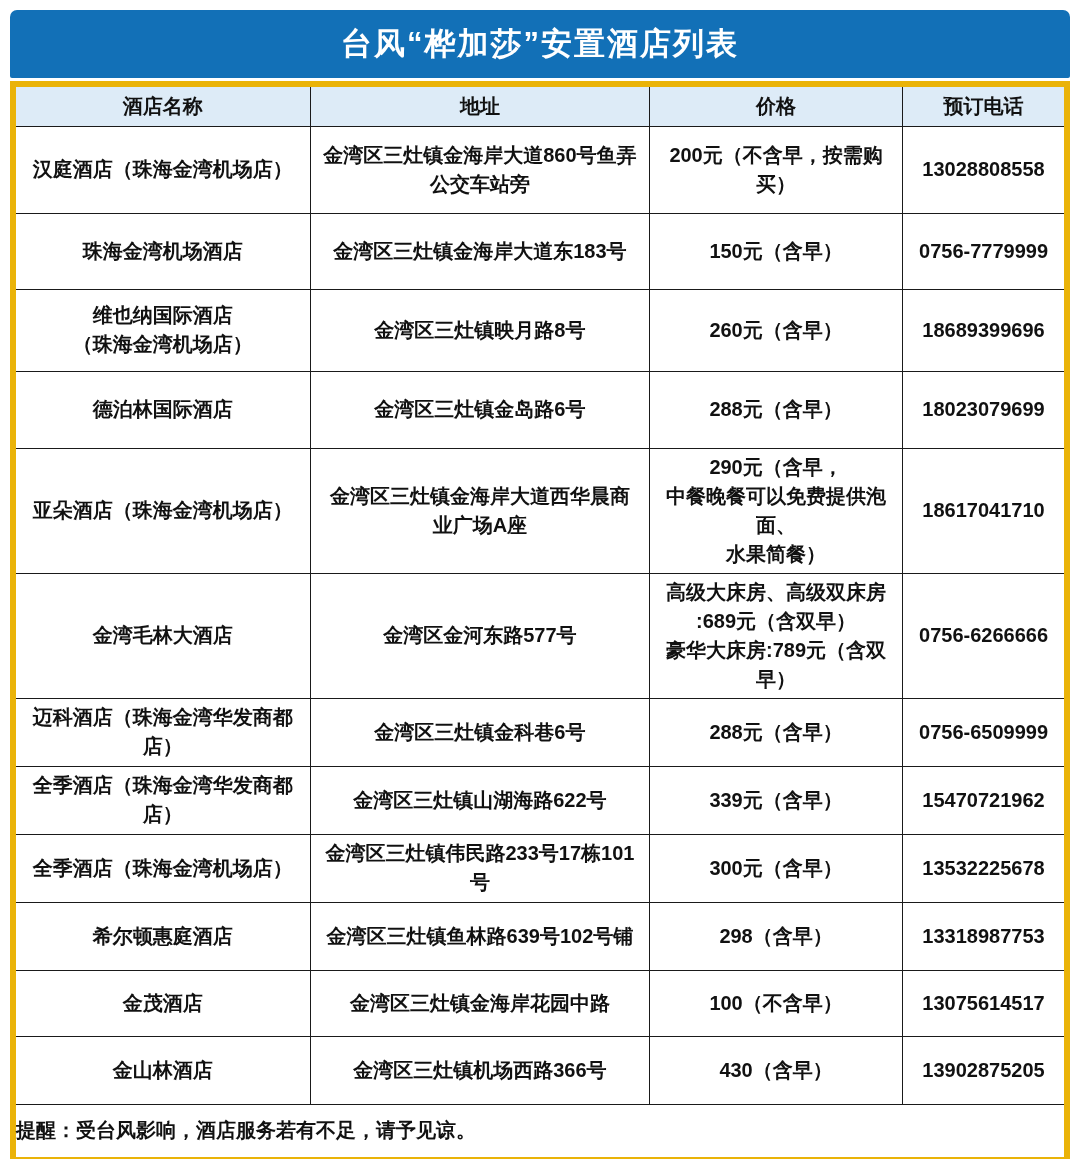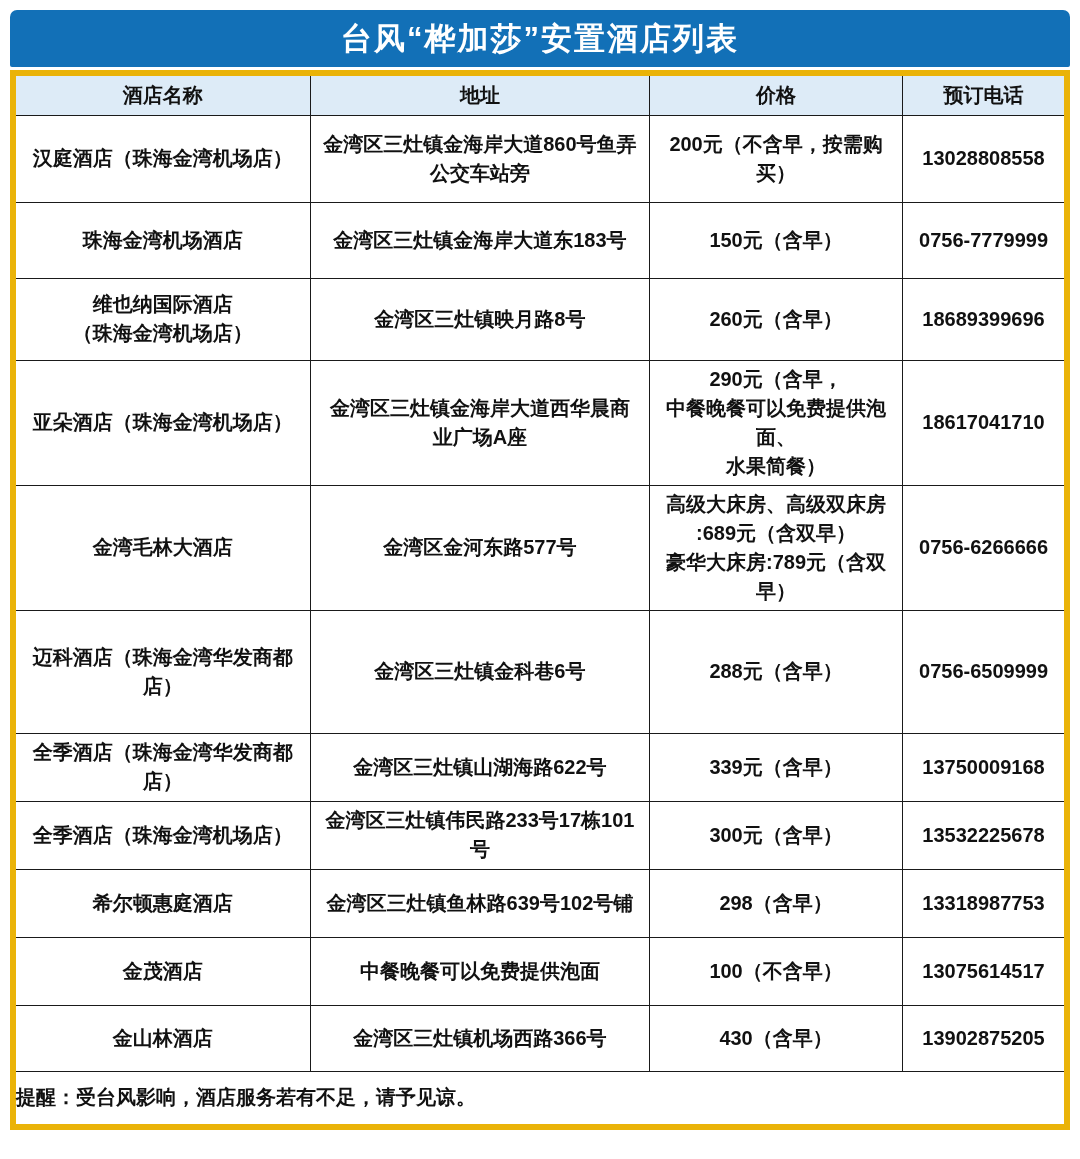"台风“桦加莎”安置酒店列表" .title-bar { height: 57px -> 68px }
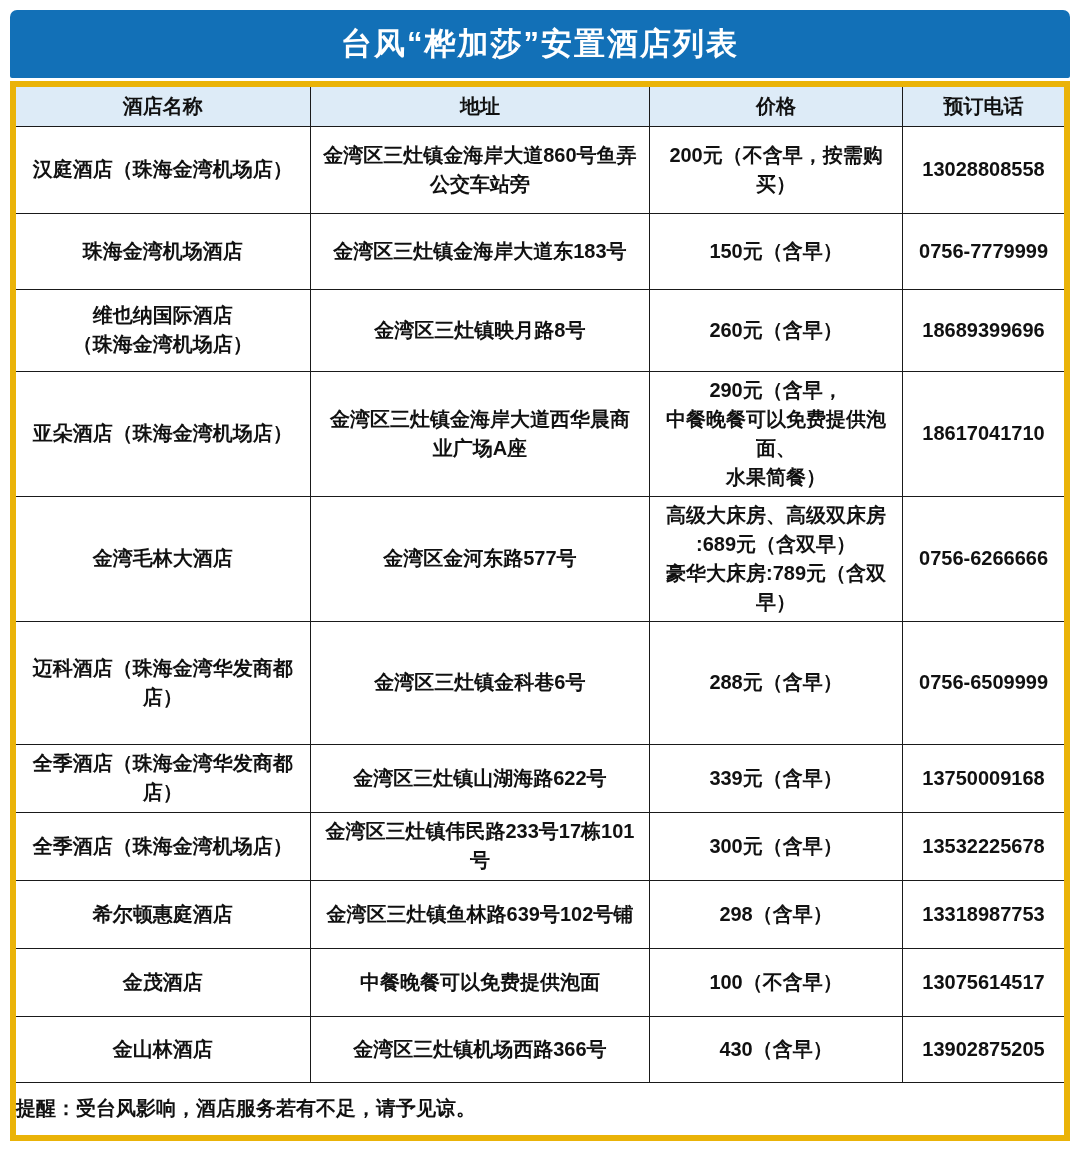"德泊林国际酒店" tr { html: none -> <tr> <td>德泊林国际酒店</td> <td>金湾区三灶镇金岛路6号</td> <td>288元（含早）</td> <td>18023079699</td> </tr> }
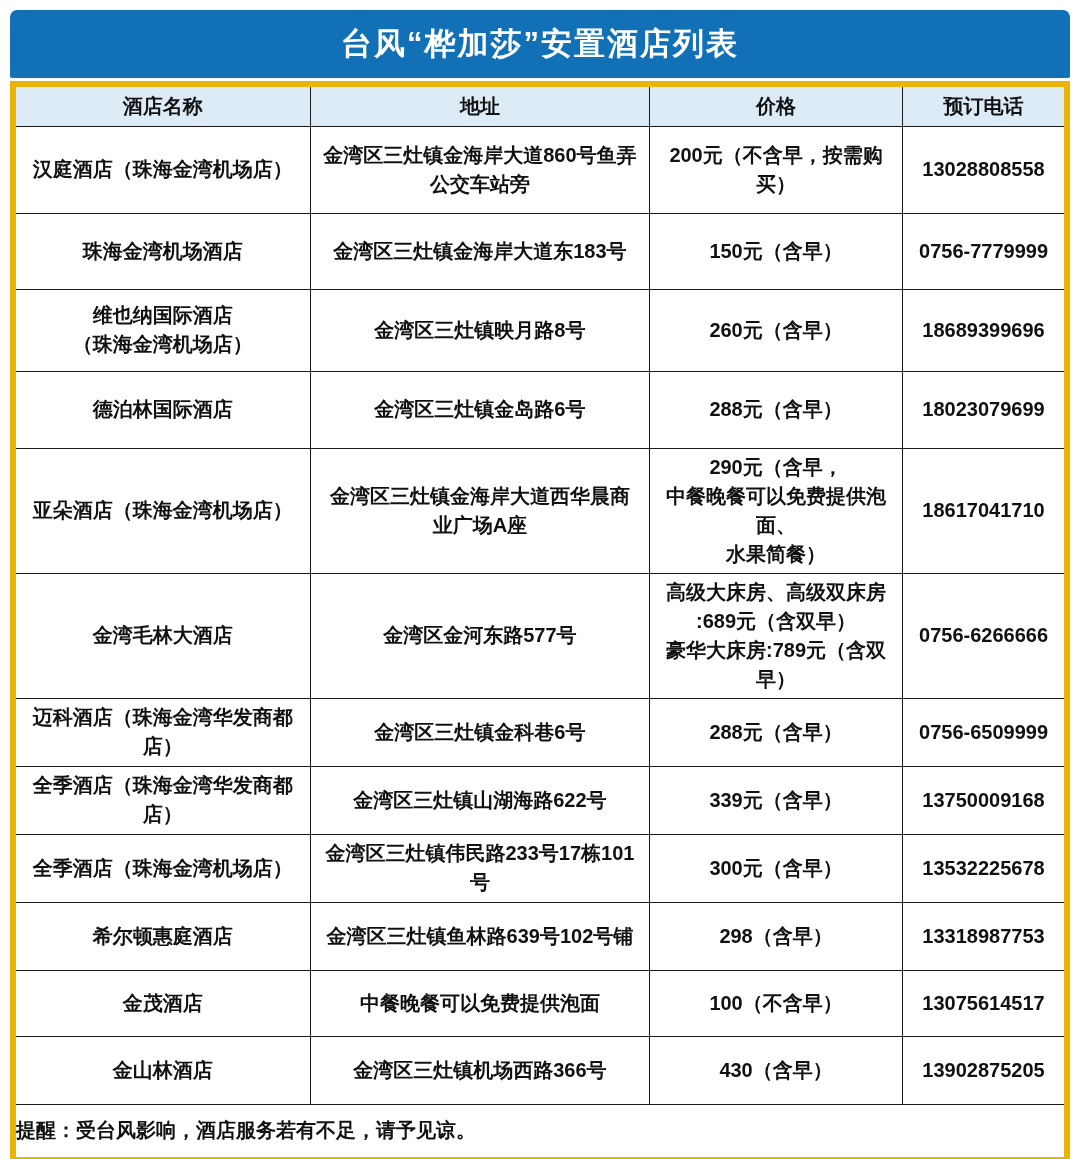"13750009168" td { text: 13750009168 -> 15470721962 }
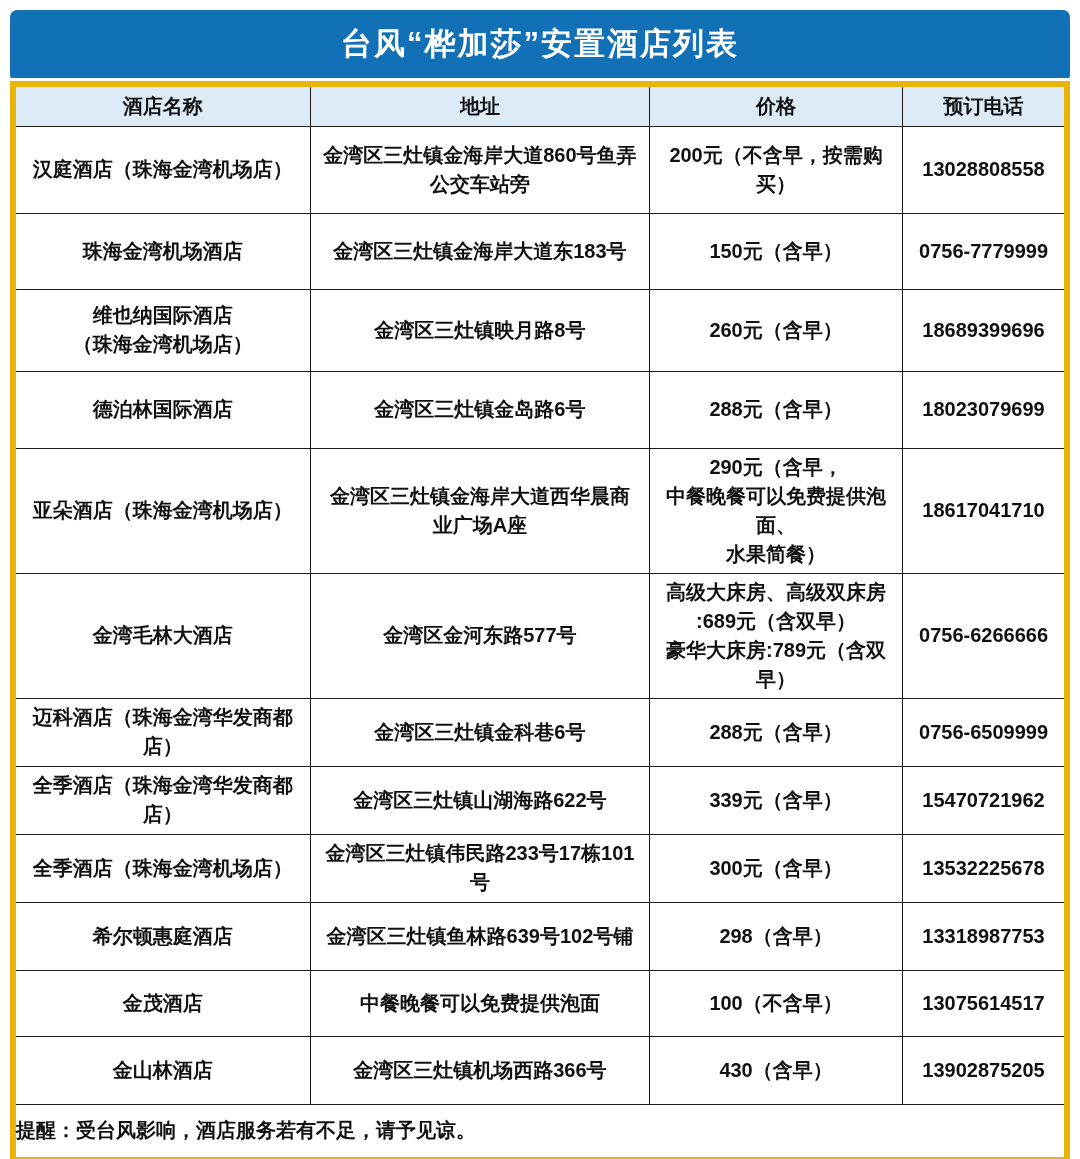"中餐晚餐可以免费提供泡面" td { text: 中餐晚餐可以免费提供泡面 -> 金湾区三灶镇金海岸花园中路 }
